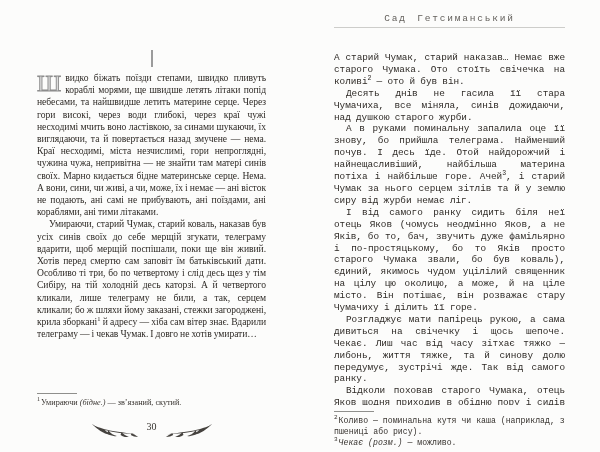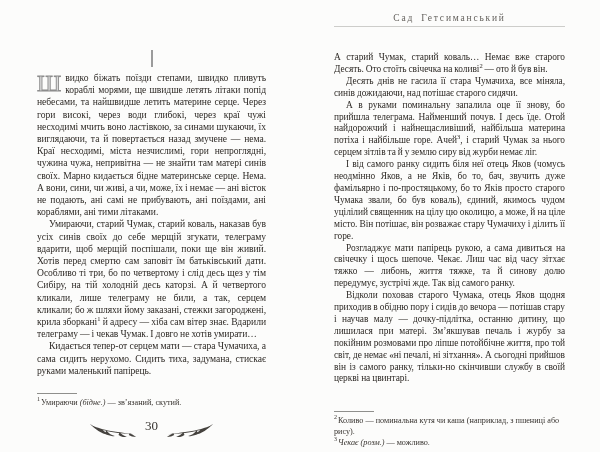"Сад Гетсиманський" .page-right { font-family: none -> Liberation Mono, monospace }
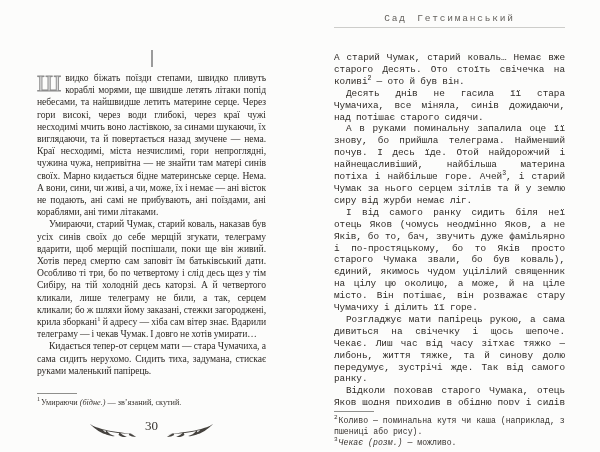"А старий Чумак, старий коваль…" span { text: коваль… Немає вже старого Десять -> наказав… Немає вже старого Чумака }
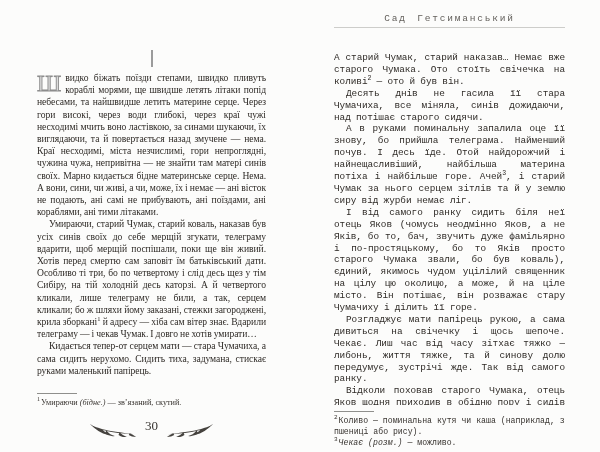"Десять днів не гасила її" span { text: потішає старого сидячи -> душкою старого журби }
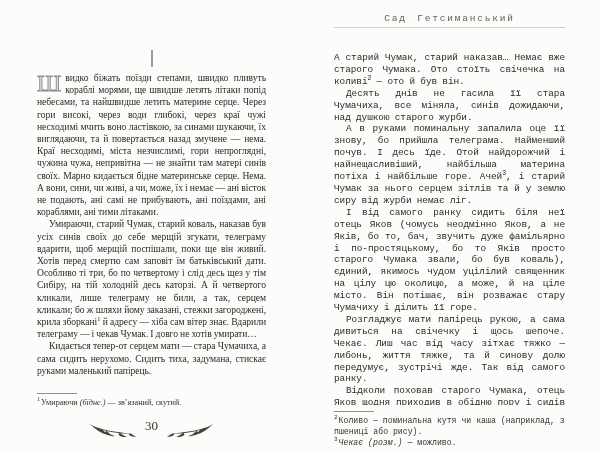"Кидається тепер-от серцем мати —" p.para { html: <p><span>Кидається тепер-от серцем мати — стара Чумачиха, а сама сидить нерухомо. Сидить тиха, задумана, стискає руками маленький папірець.</span></p> -> none }
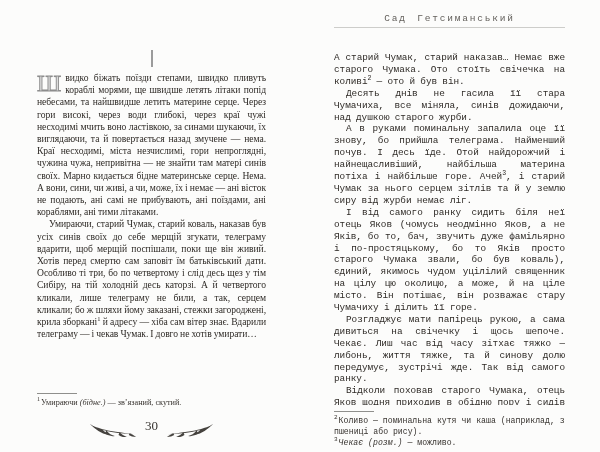"30" .pageno { font-size: 13px -> 10px }
